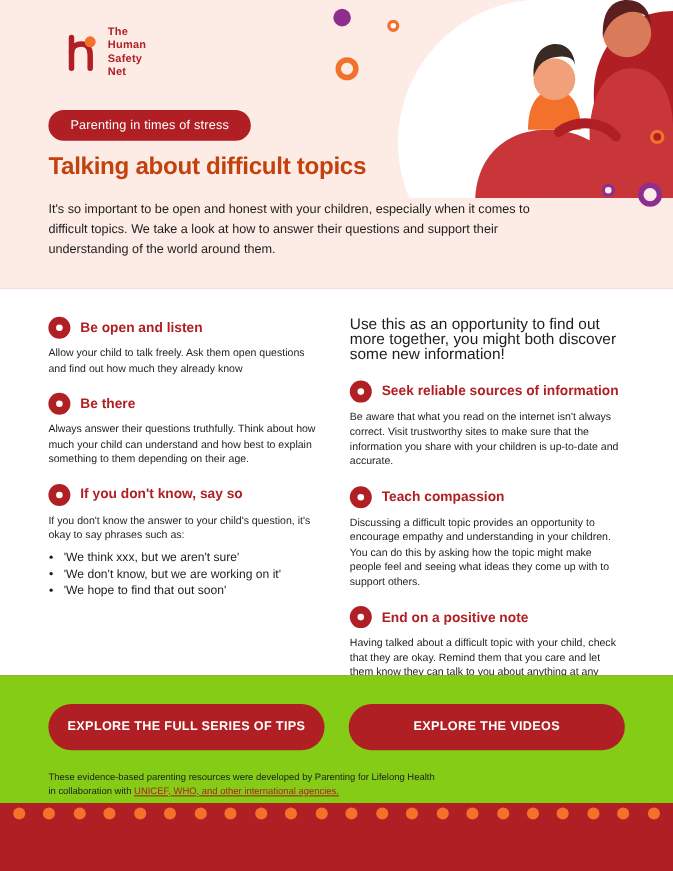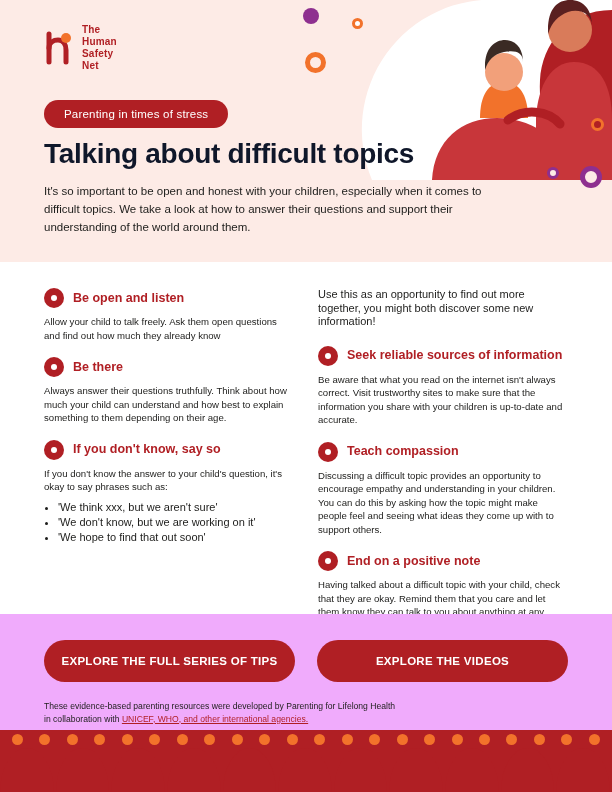"The" .logo { left: 44px -> 60px }
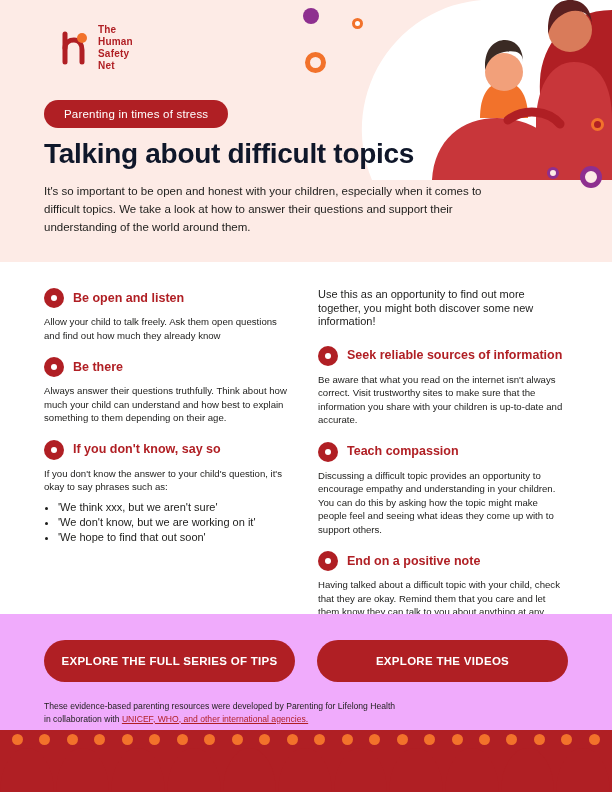"Talking about difficult topics" .headline { color: #0f172a -> #c2410c; font-size: 28px -> 22px }
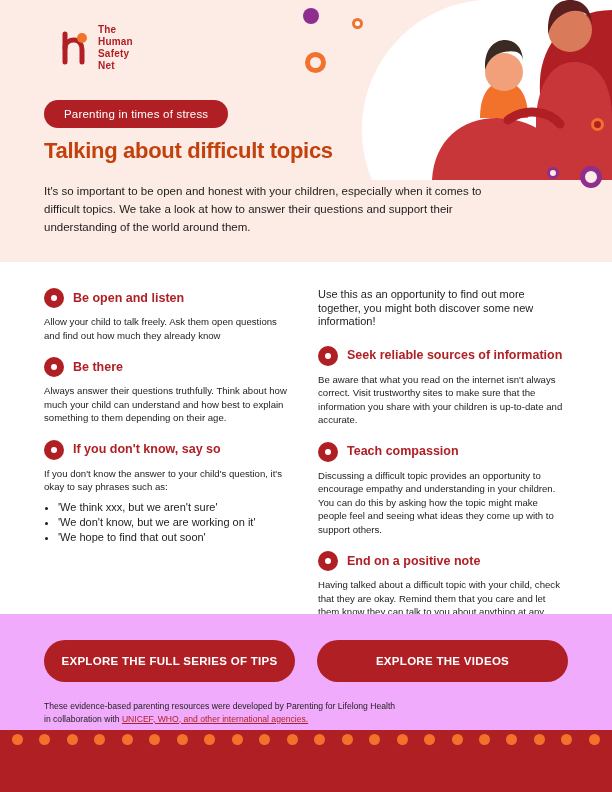"Use this as an opportunity" .lead-note { font-size: 11px -> 14px }
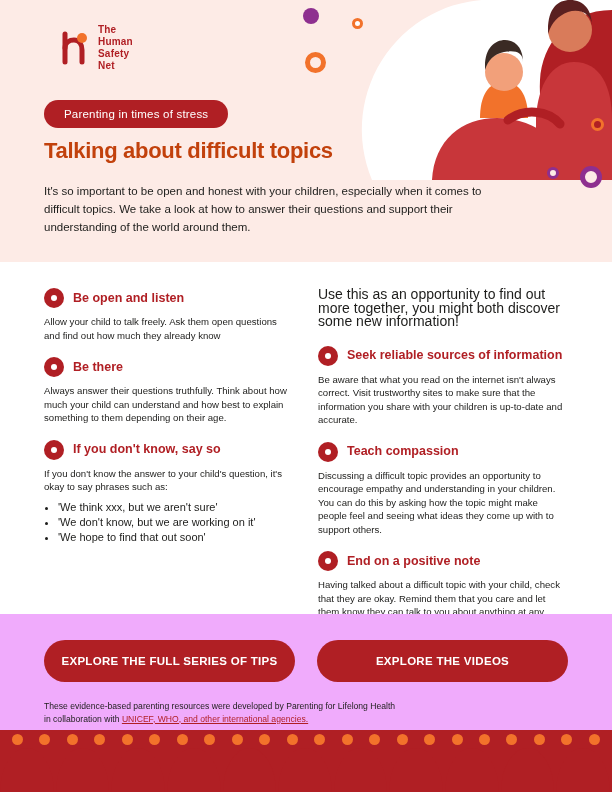"EXPLORE THE FULL SERIES OF" .footer { background: #f0abfc -> #84cc16 }
